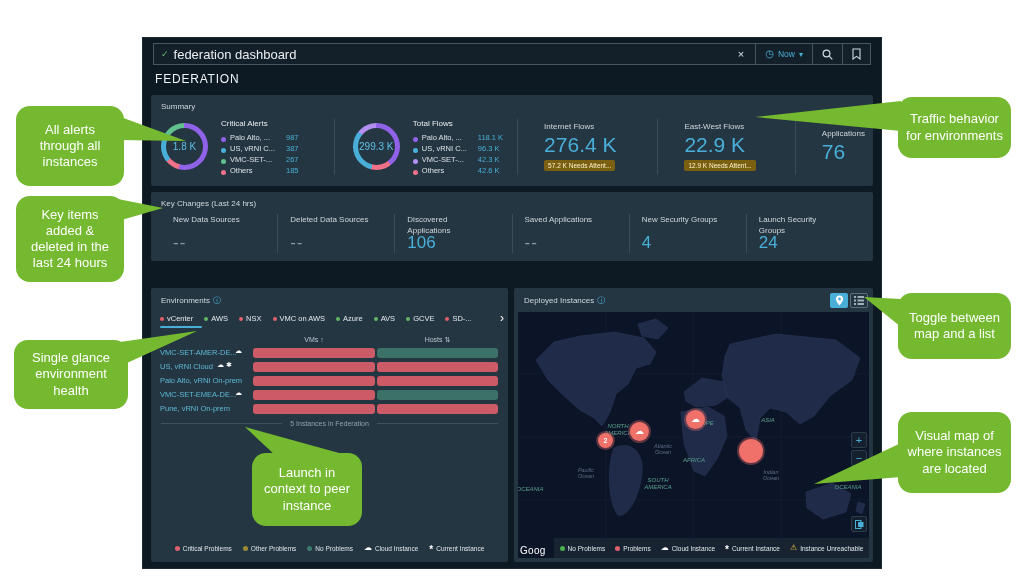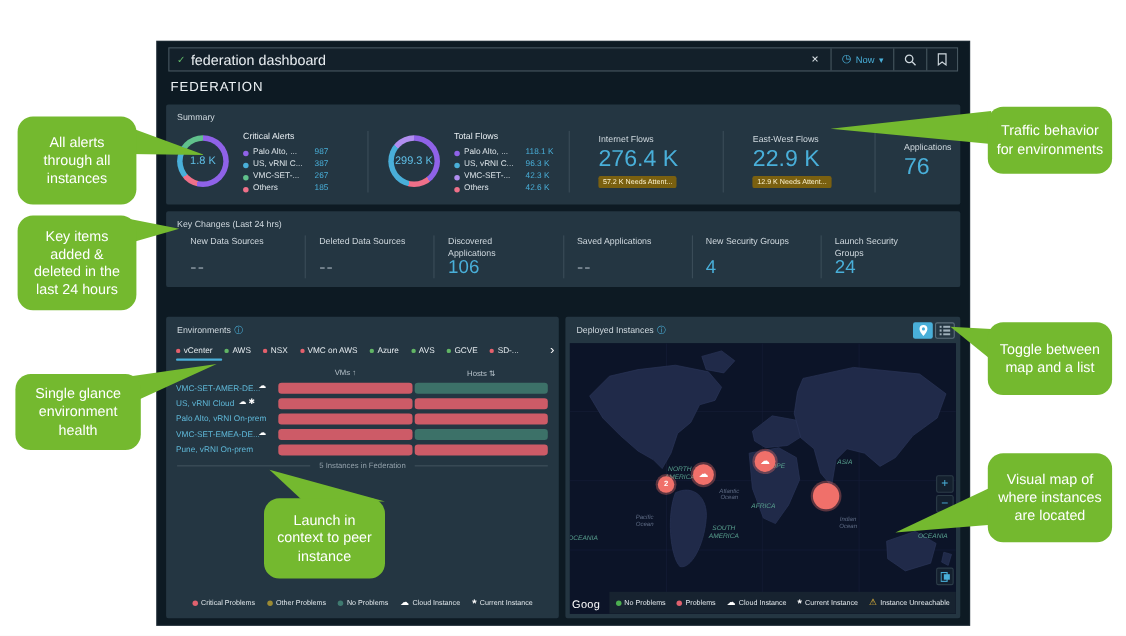"Launch in context to peer" .co4 { left: 240px -> 252px }
